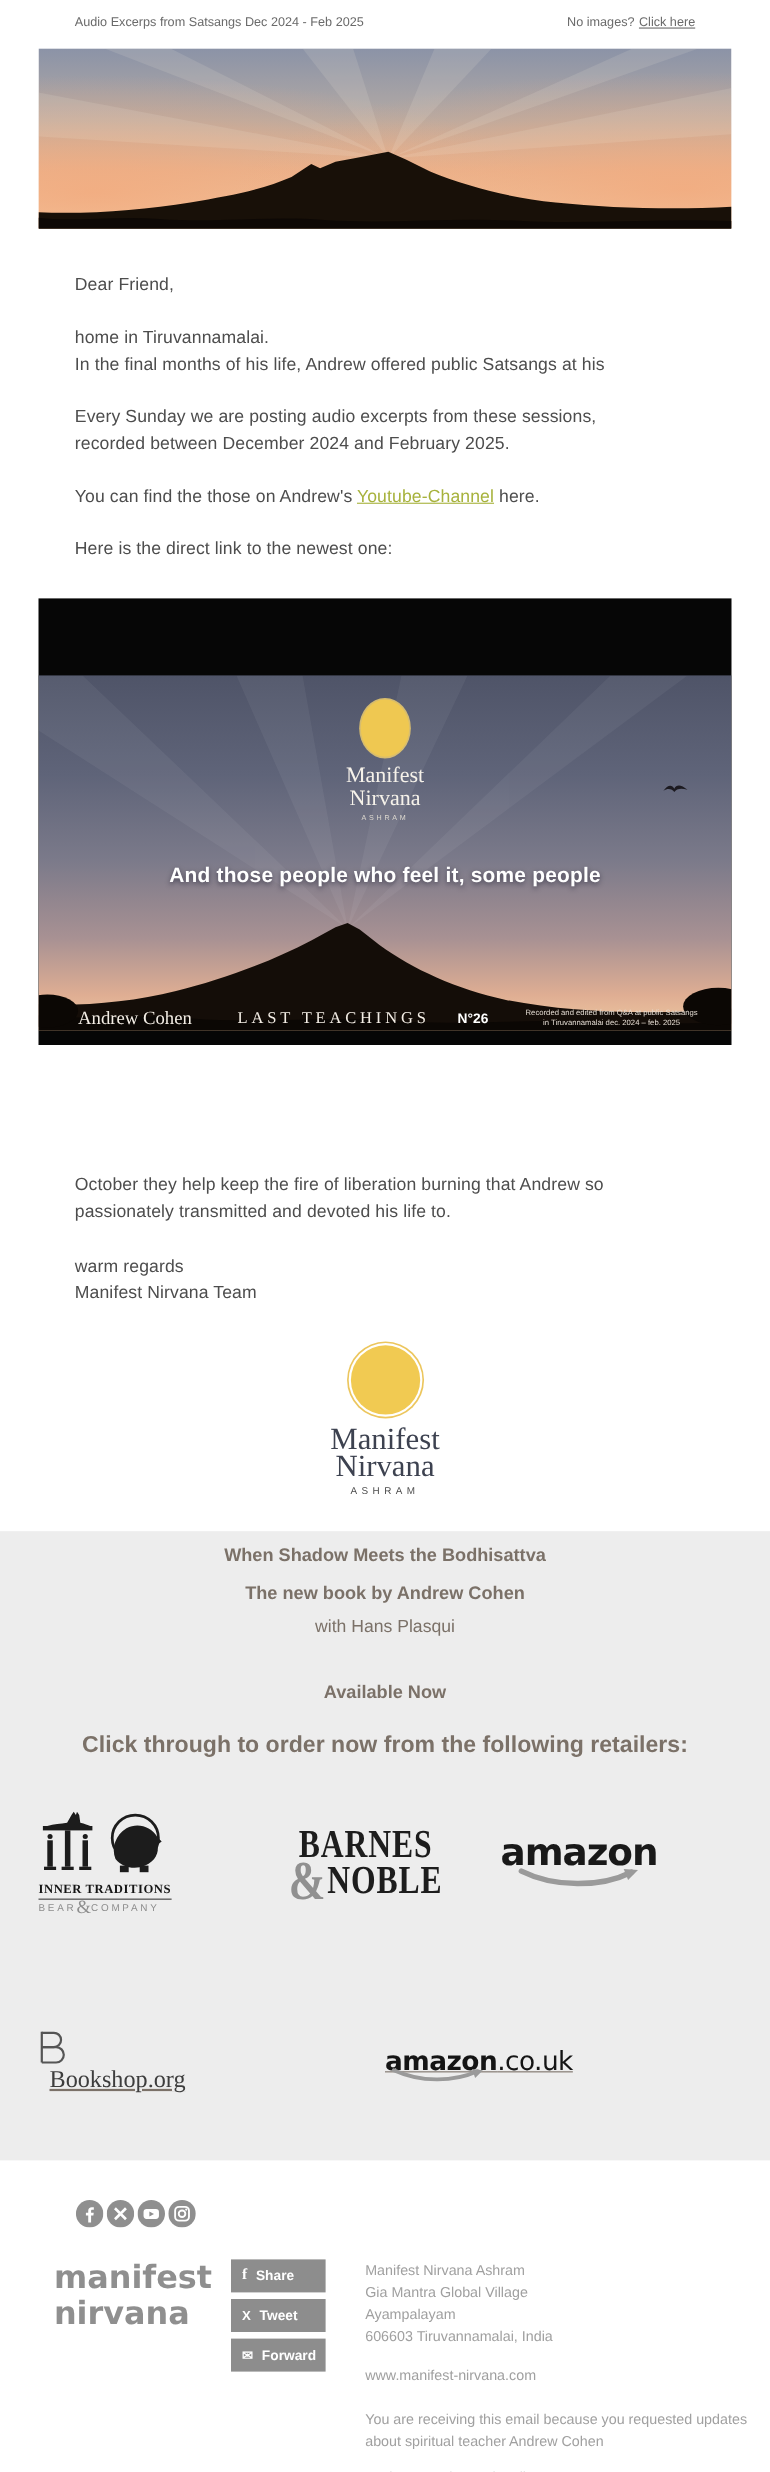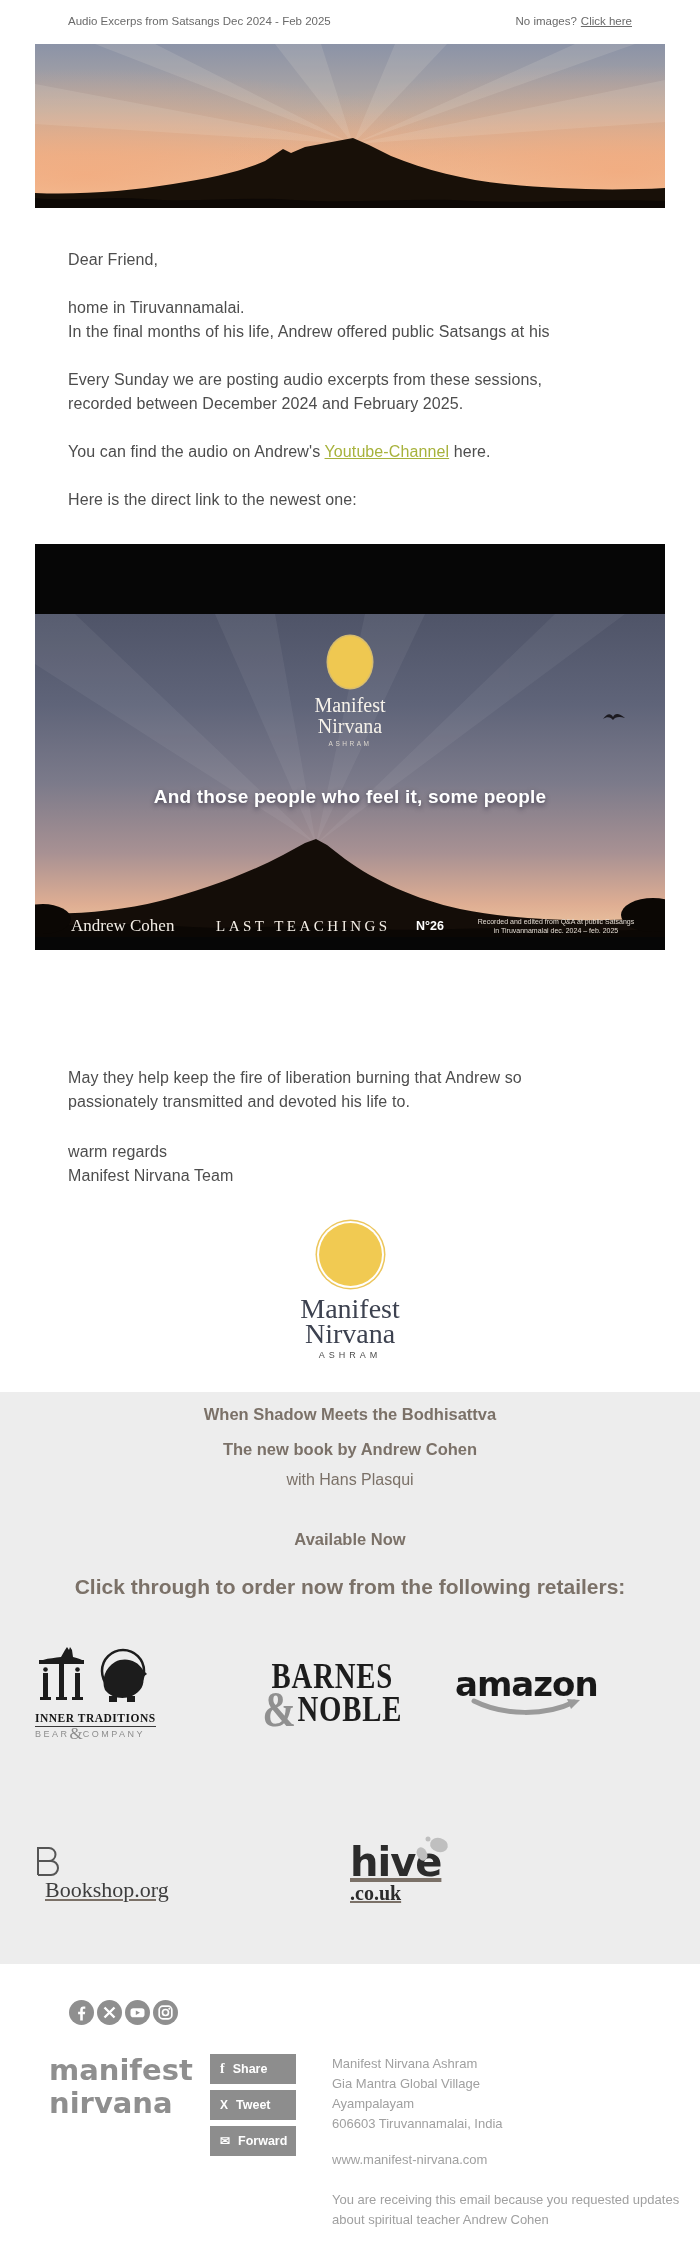"You can find the audio" span { text: audio -> those }
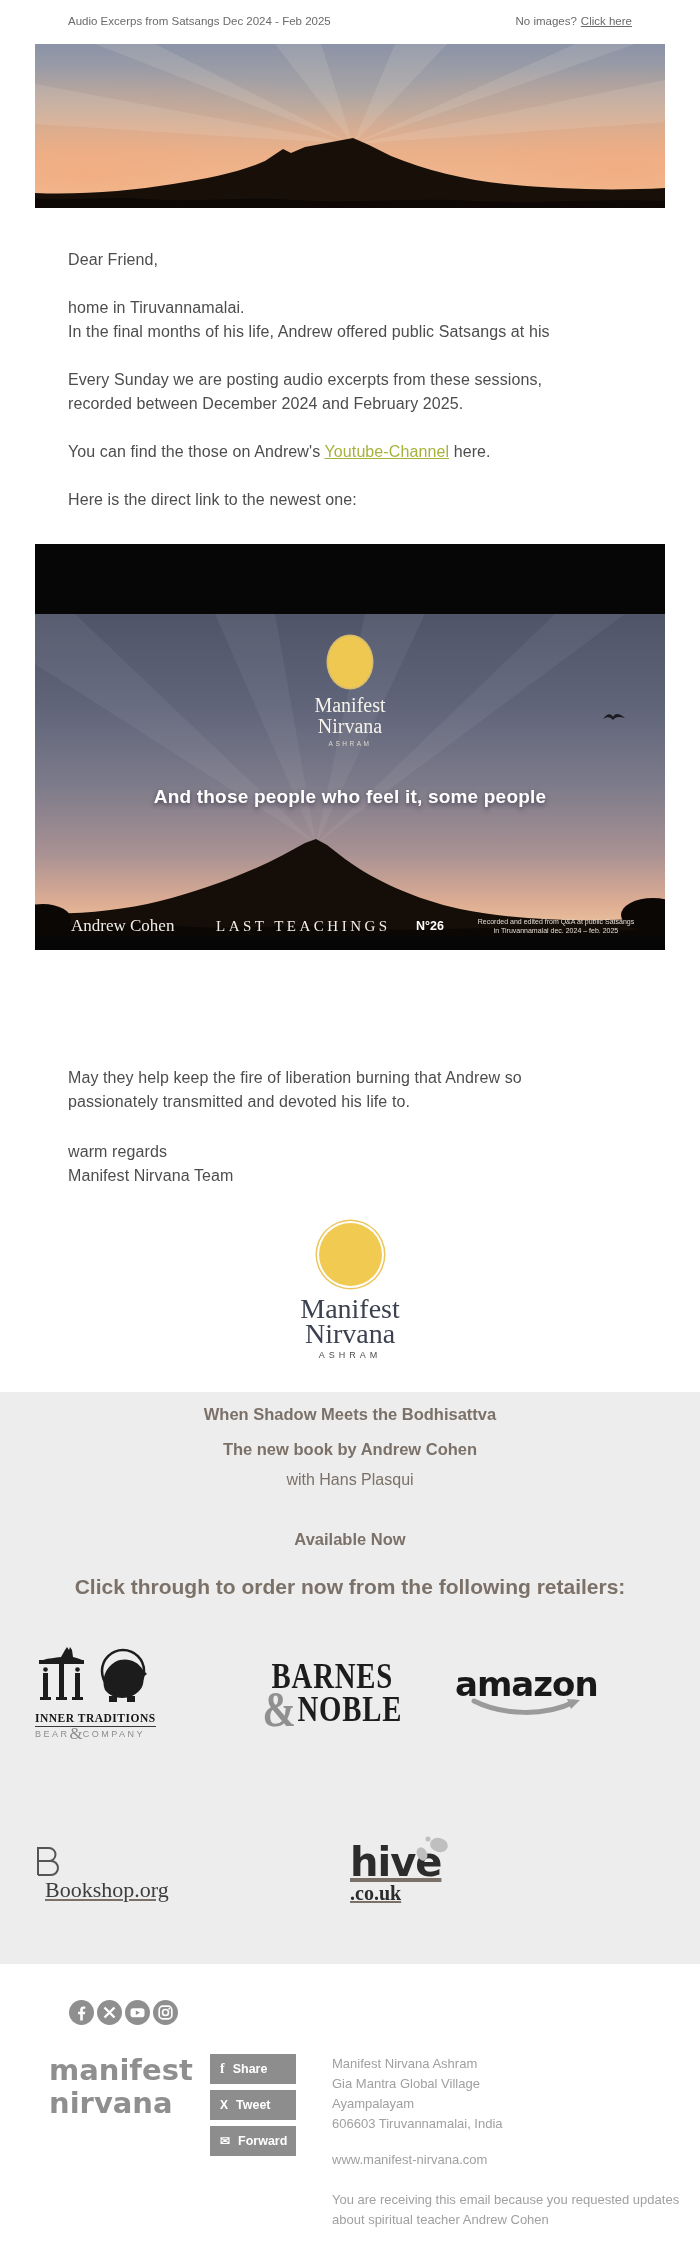"May they help keep the" span.ln { text: May -> October }
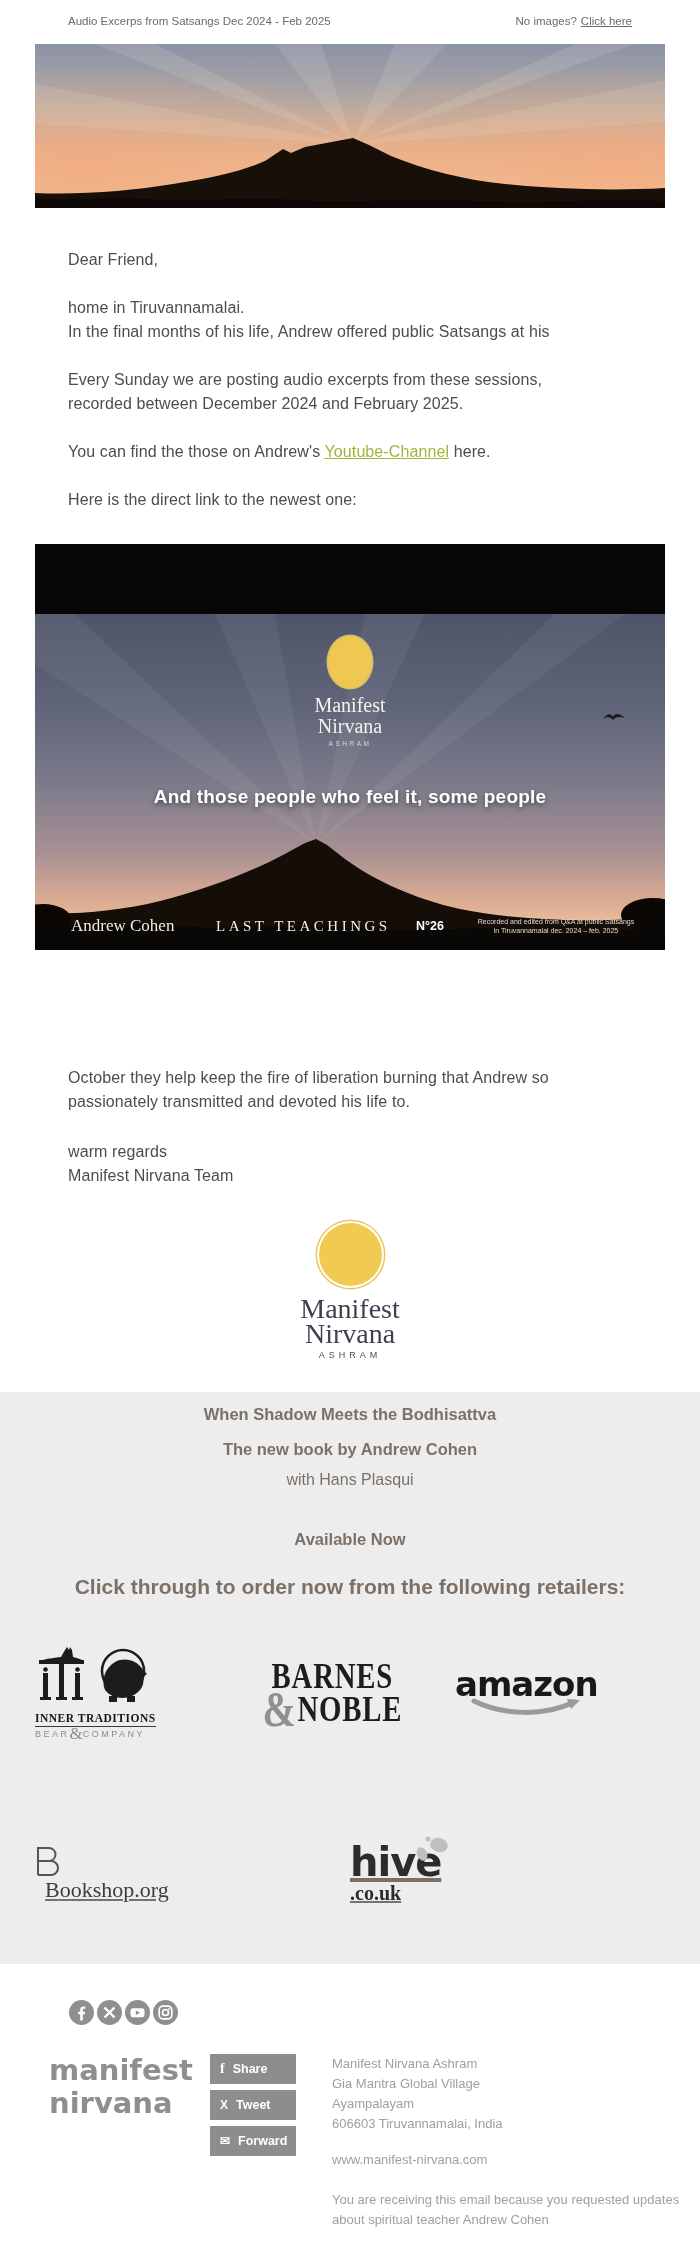"hive" a.r-cell { html: <a> <svg> <g> <ellipse></ellipse> <ellipse></ellipse> <circle></circle> </g> </svg> <span>hive</span> <span>.co.uk</span> </a> -> none }
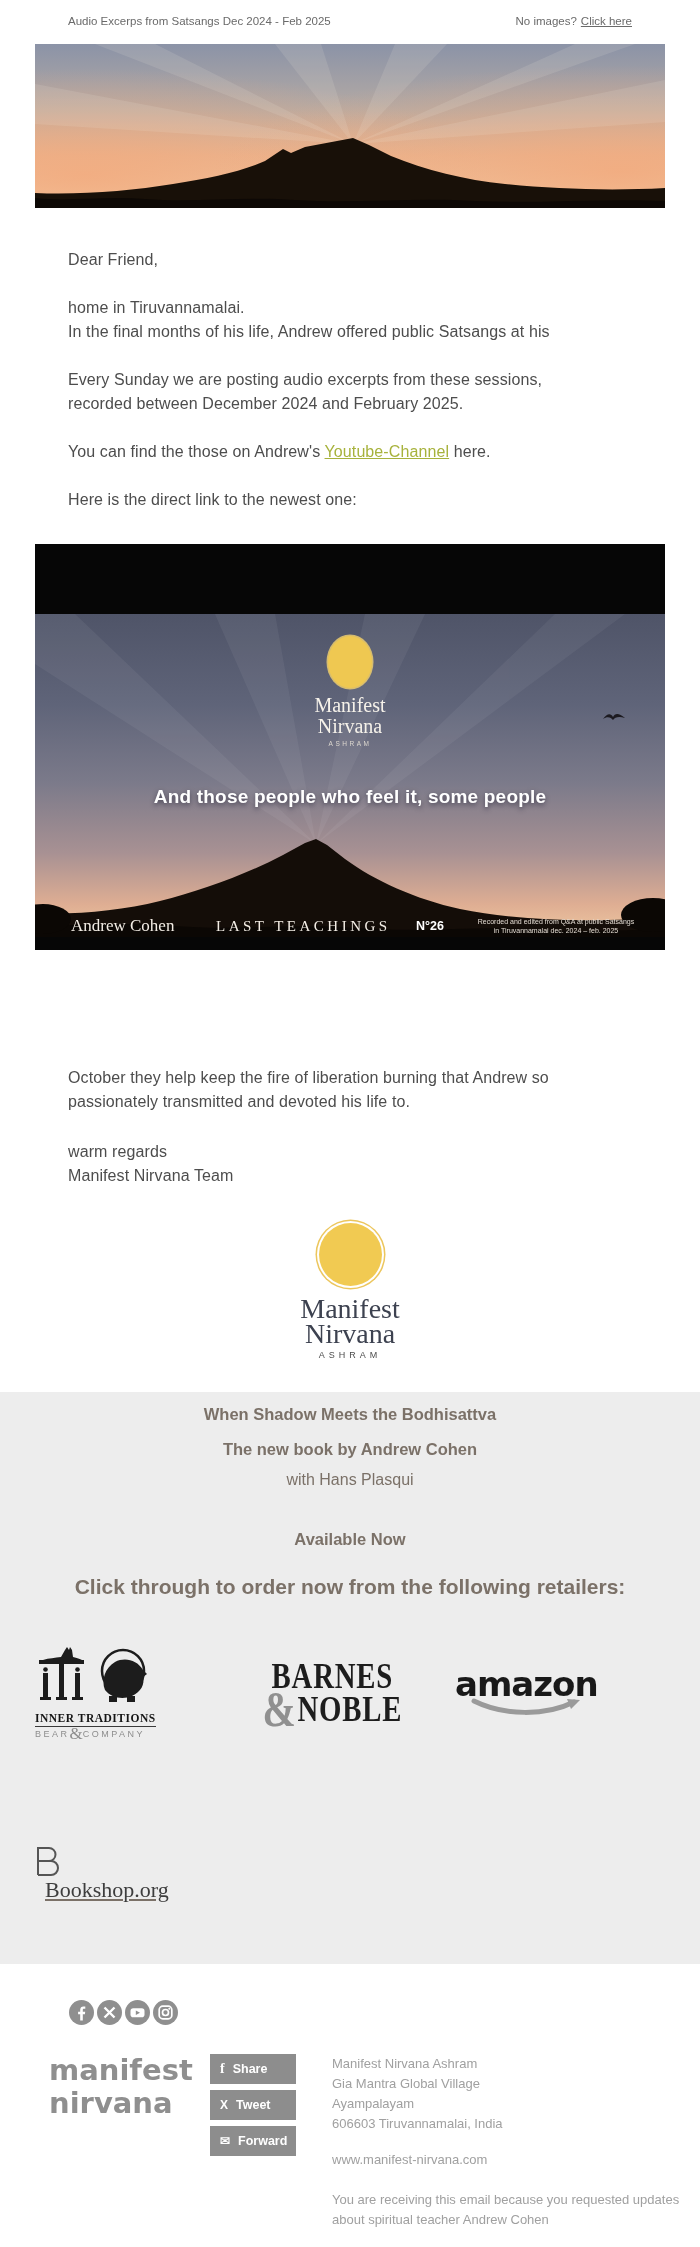"amazon.co.uk" a.r-cell { html: none -> <a> <div> <span>amazon</span><span>.co.uk</span> <svg> <path></path> <path></path> </svg> </div> </a> }
